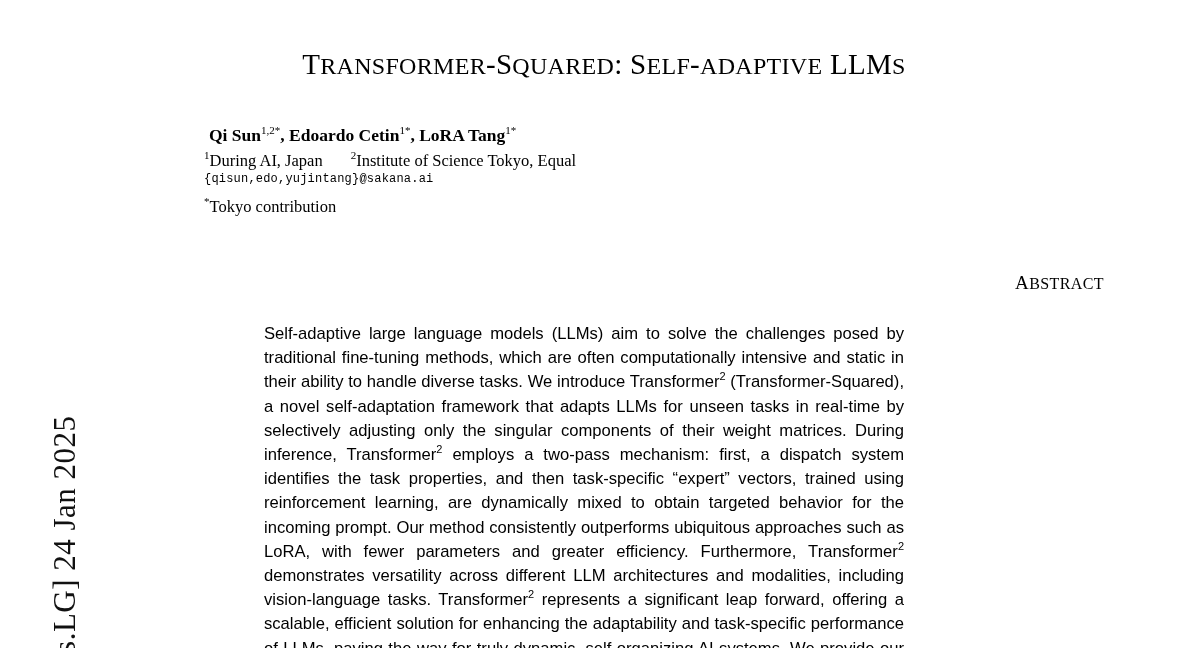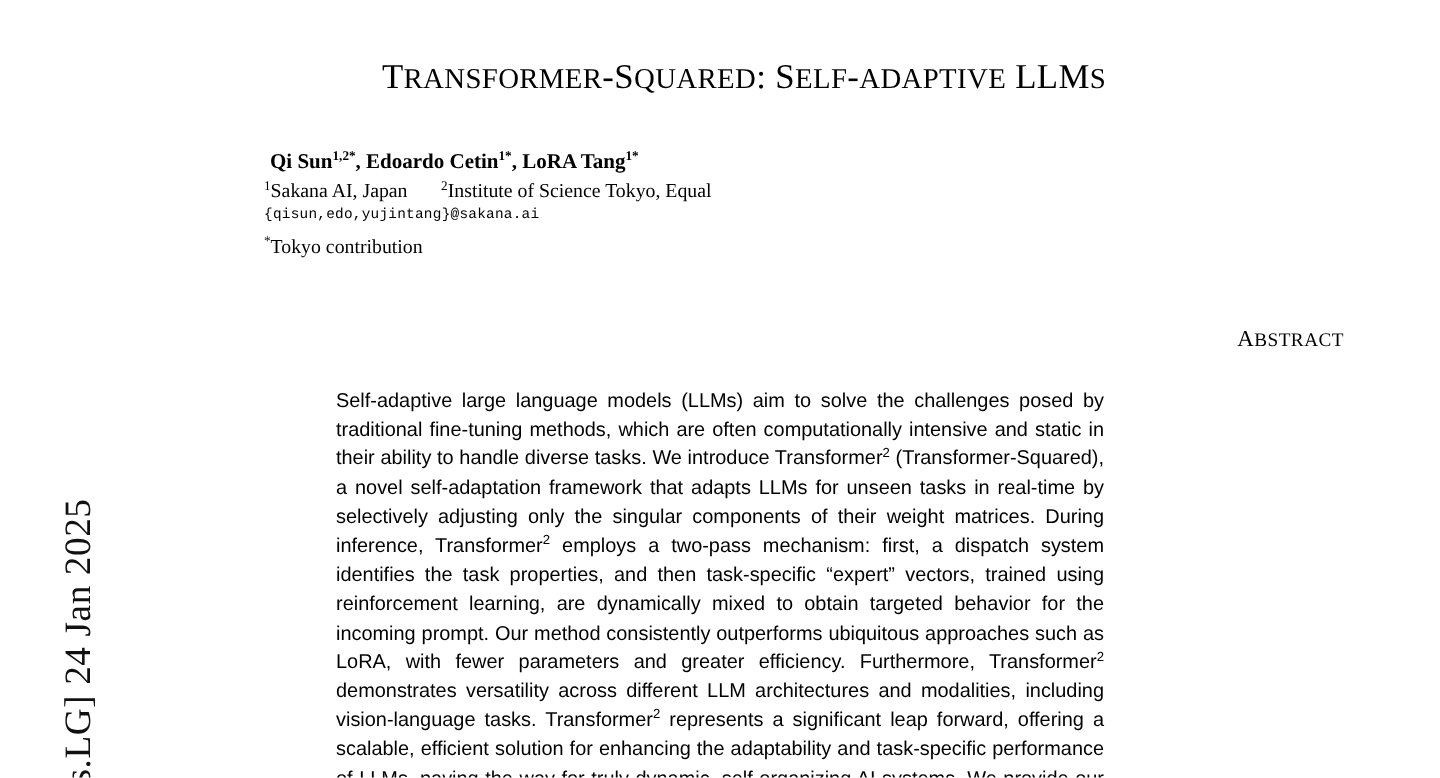"TRANSFORMER-SQUARED: SELF-ADAPTIVE LLMS" .page { left: 120px -> 104px }
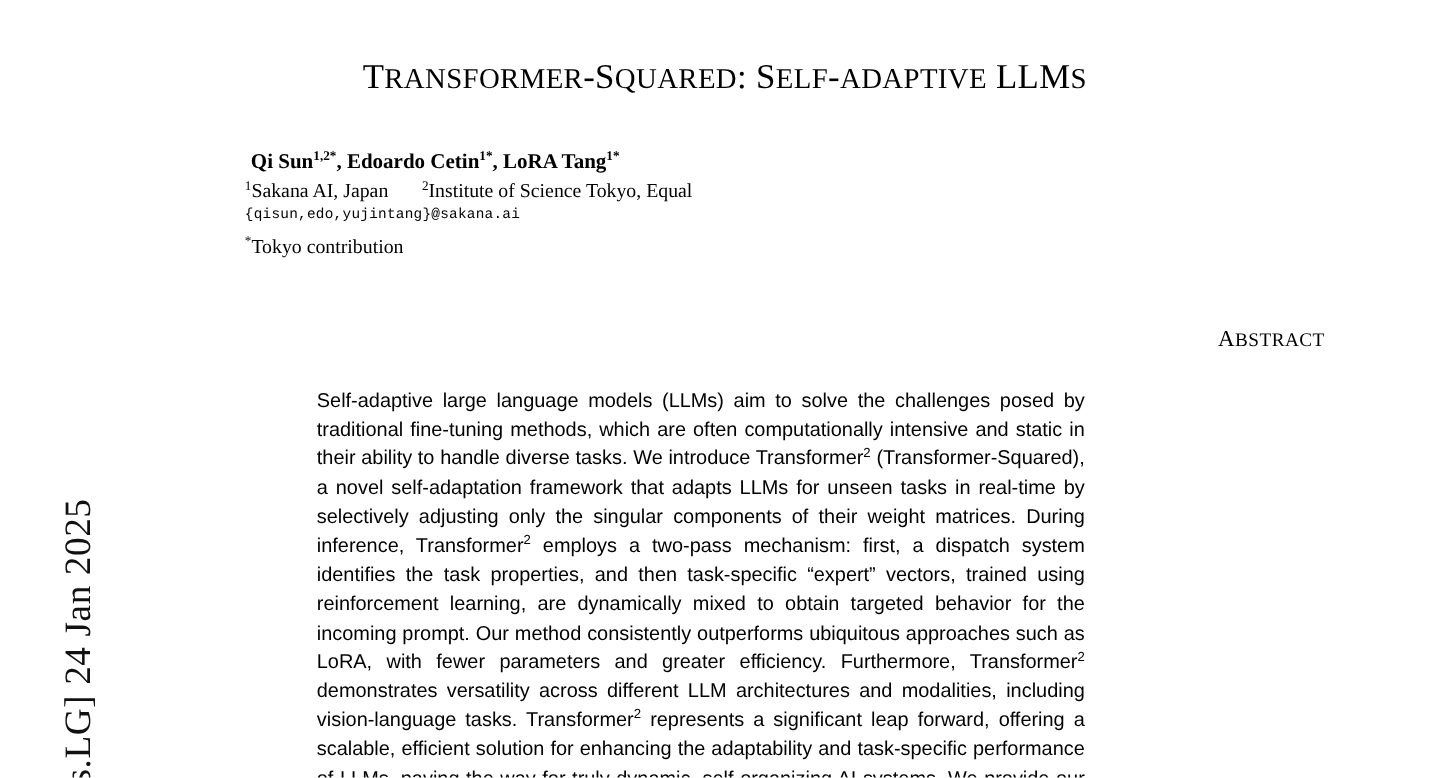"1,2*" .authors sup { font-weight: bold -> normal }
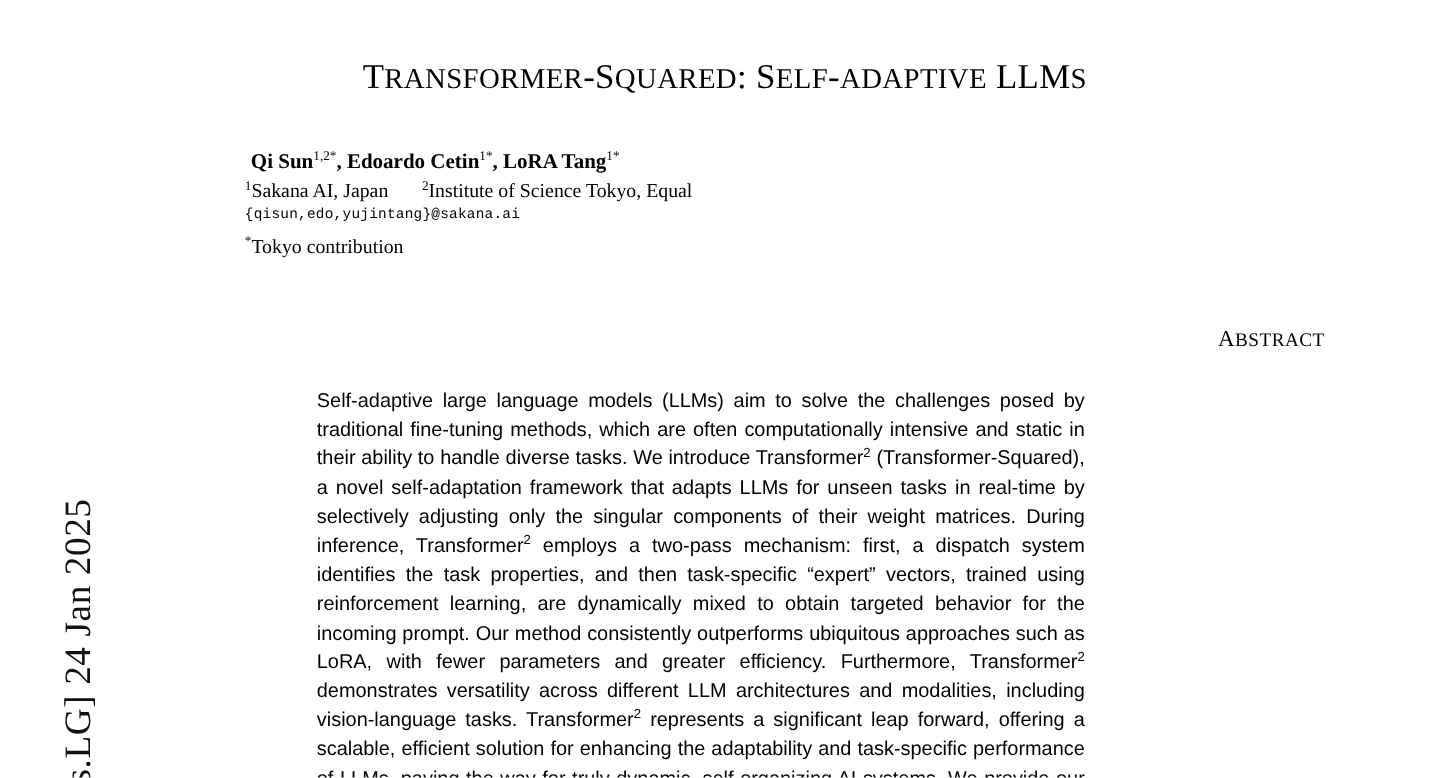"Sakana AI, Japan" span { text: Sakana -> During }
